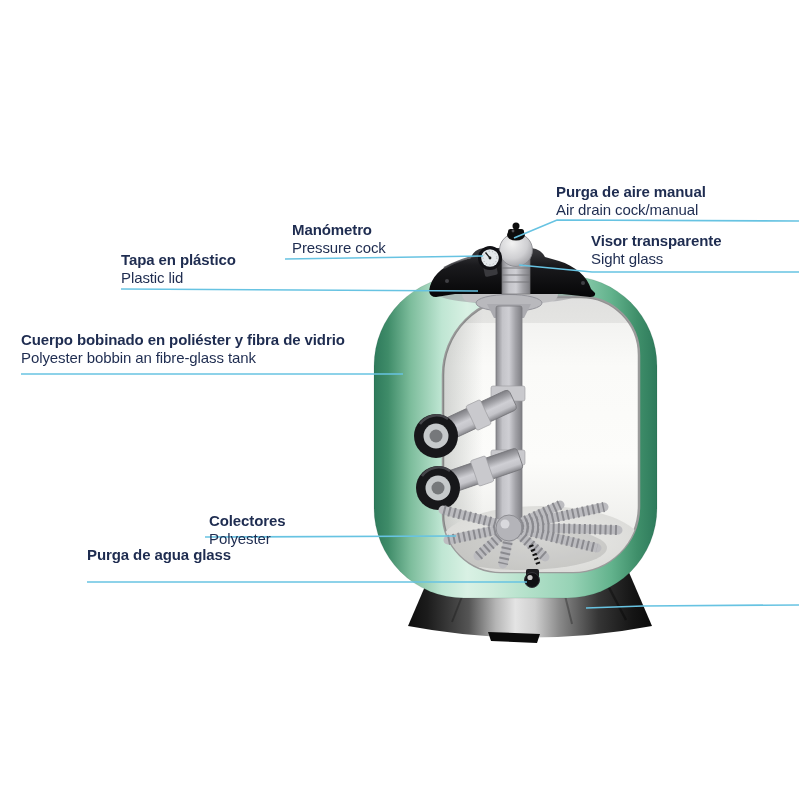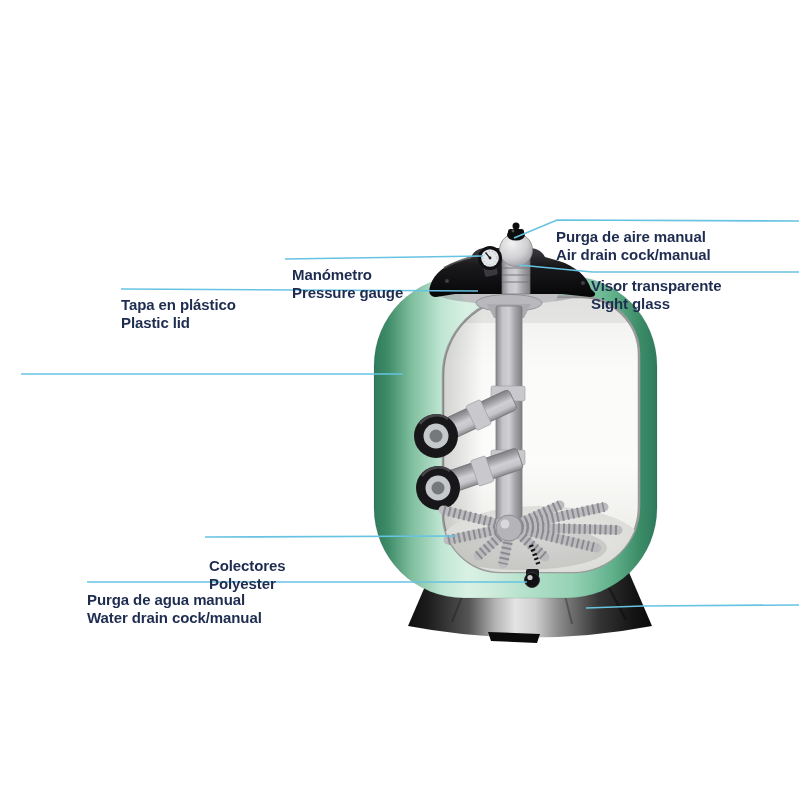"Purga de aire manual" .label { margin-top: 45px -> none }
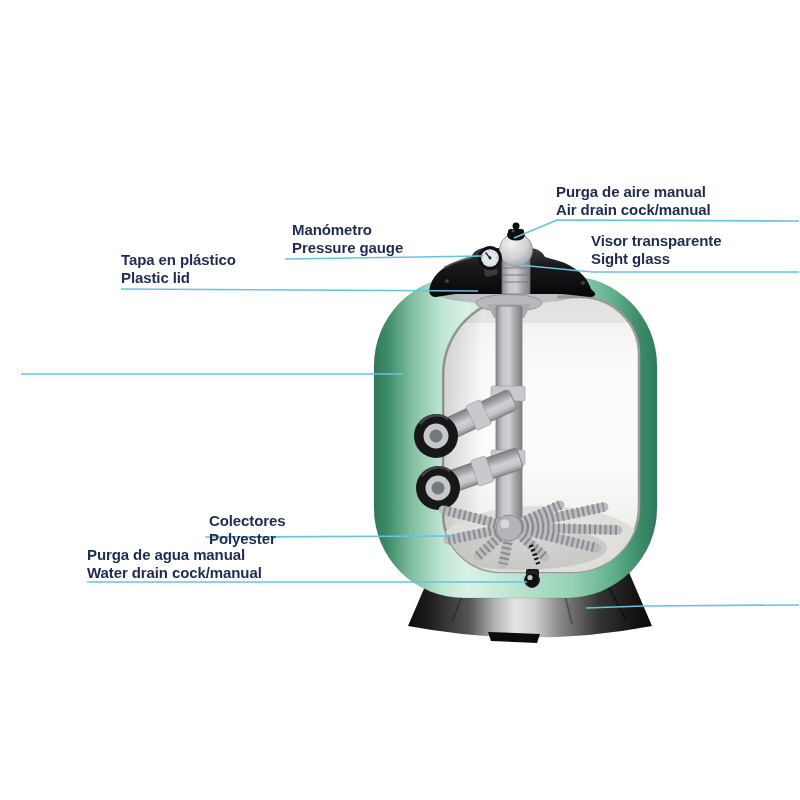"Air drain cock/manual" .label .en { font-weight: 700 -> 400 }
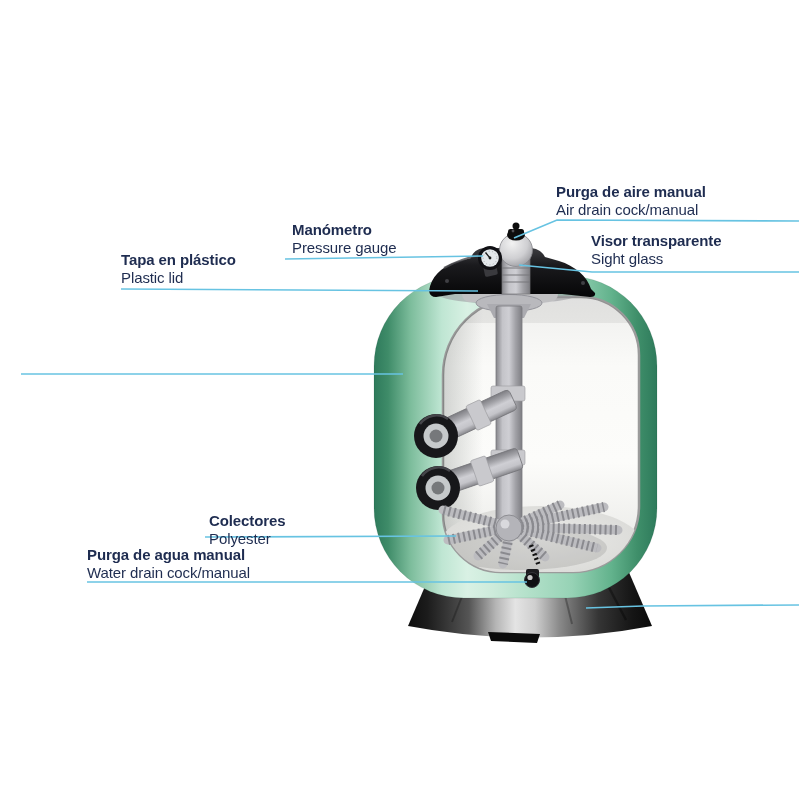"Pressure gauge" div.en { text: gauge -> cock }
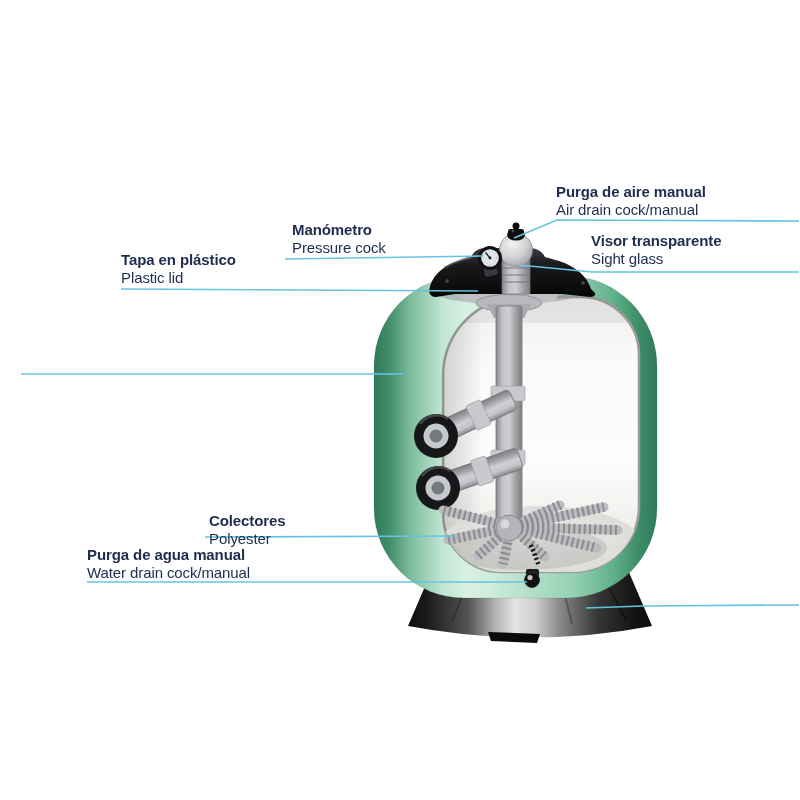"Cuerpo bobinado en poliéster y" div.es { html: none -> <div>Cuerpo bobinado en poliéster y fibra de vidrio</div> }
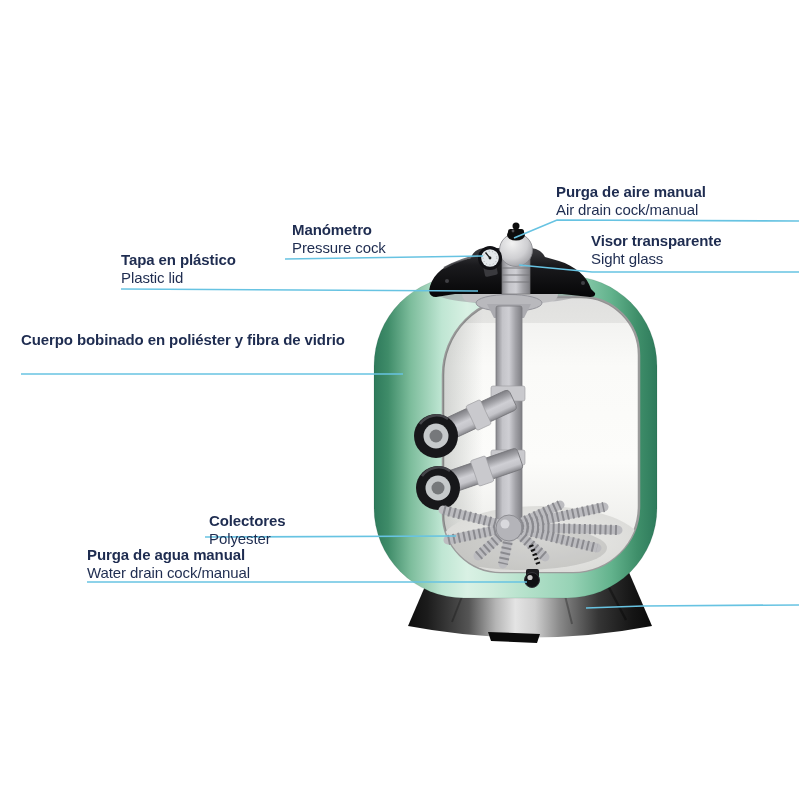"Polyester bobbin an fibre-glass tank" div.en { html: none -> <div>Polyester bobbin an fibre-glass tank</div> }
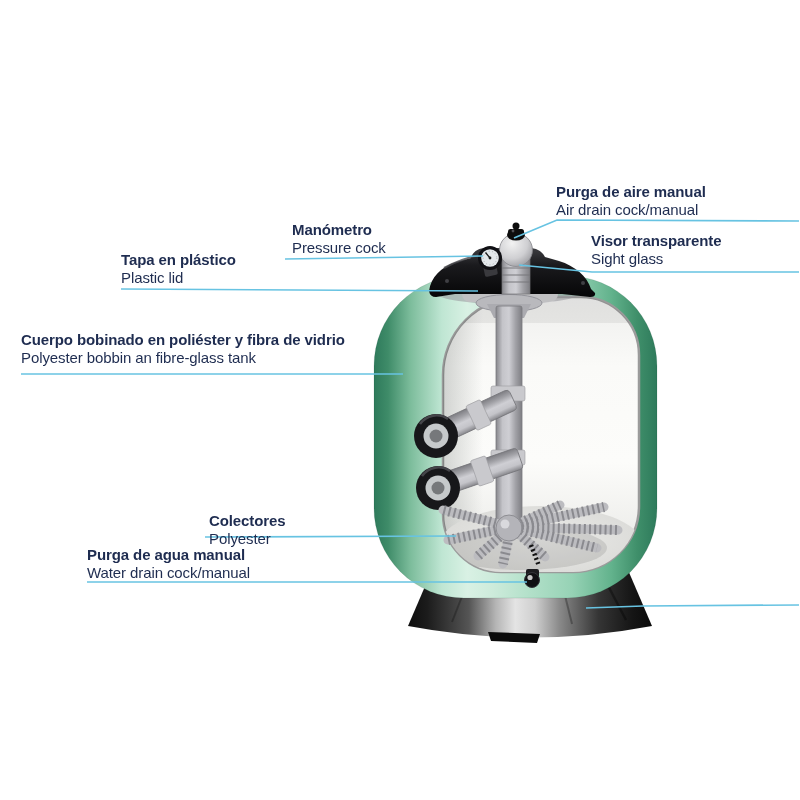"Purga de agua manual" div.es { text: manual -> glass }
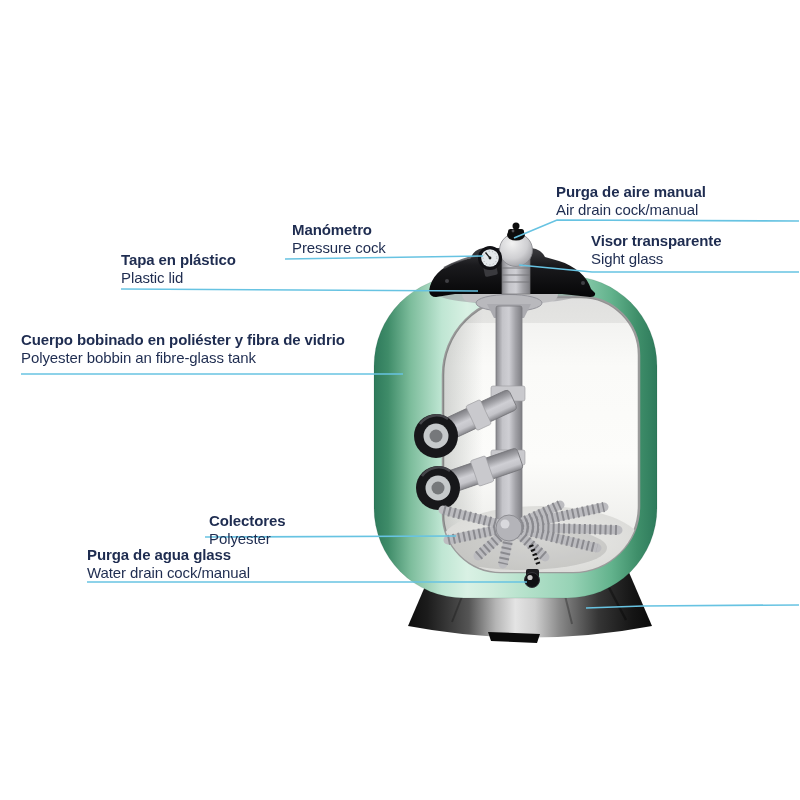"Water drain cock/manual" div.en { html: <div>Water drain cock/manual</div> -> none }
